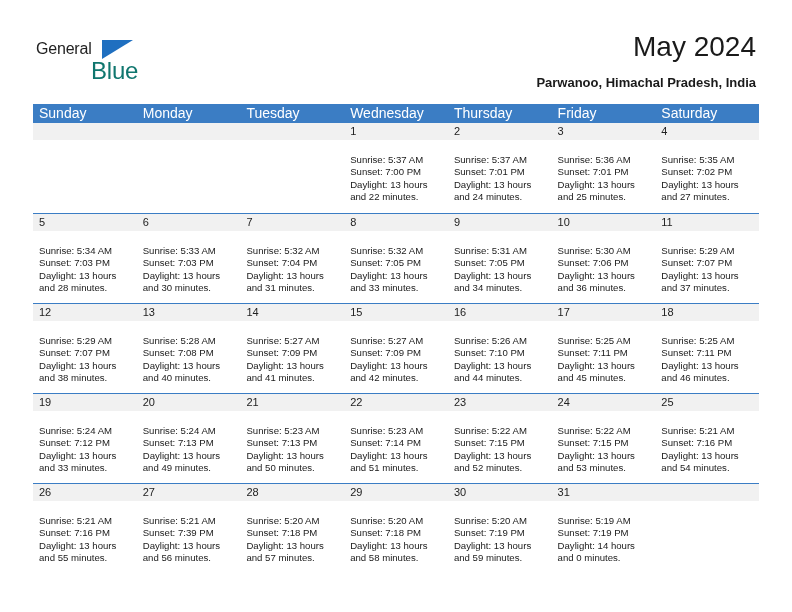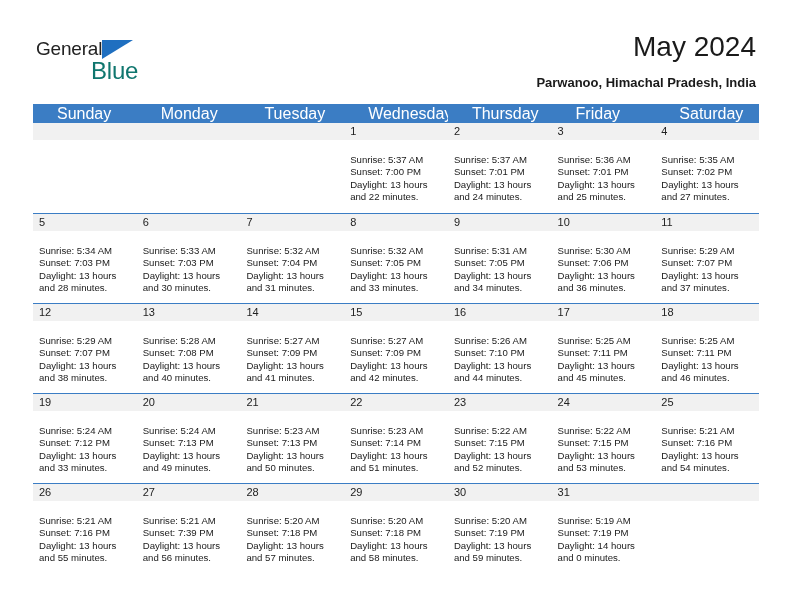"General" .brand-general { font-size: 19px -> 16px }
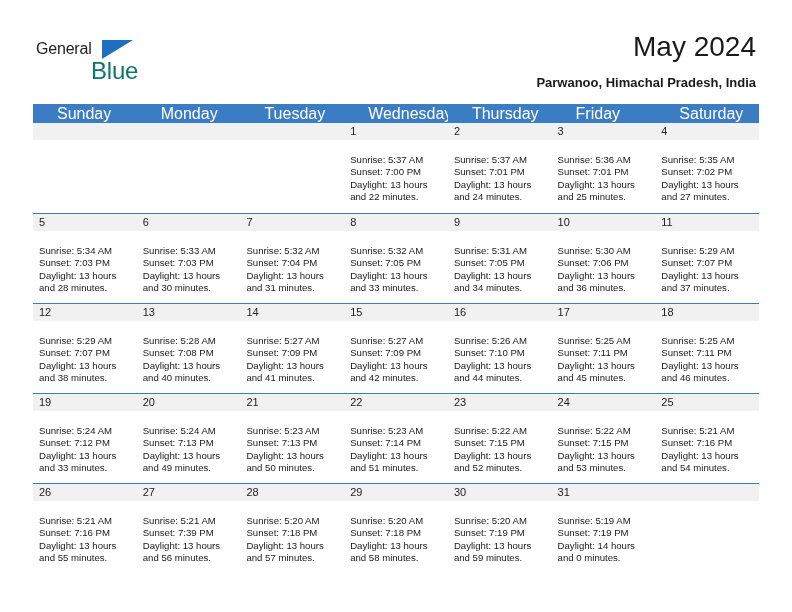"Sunday" .weekday-cell { font-size: 16px -> 14px; padding-left: 24px -> 6px }
